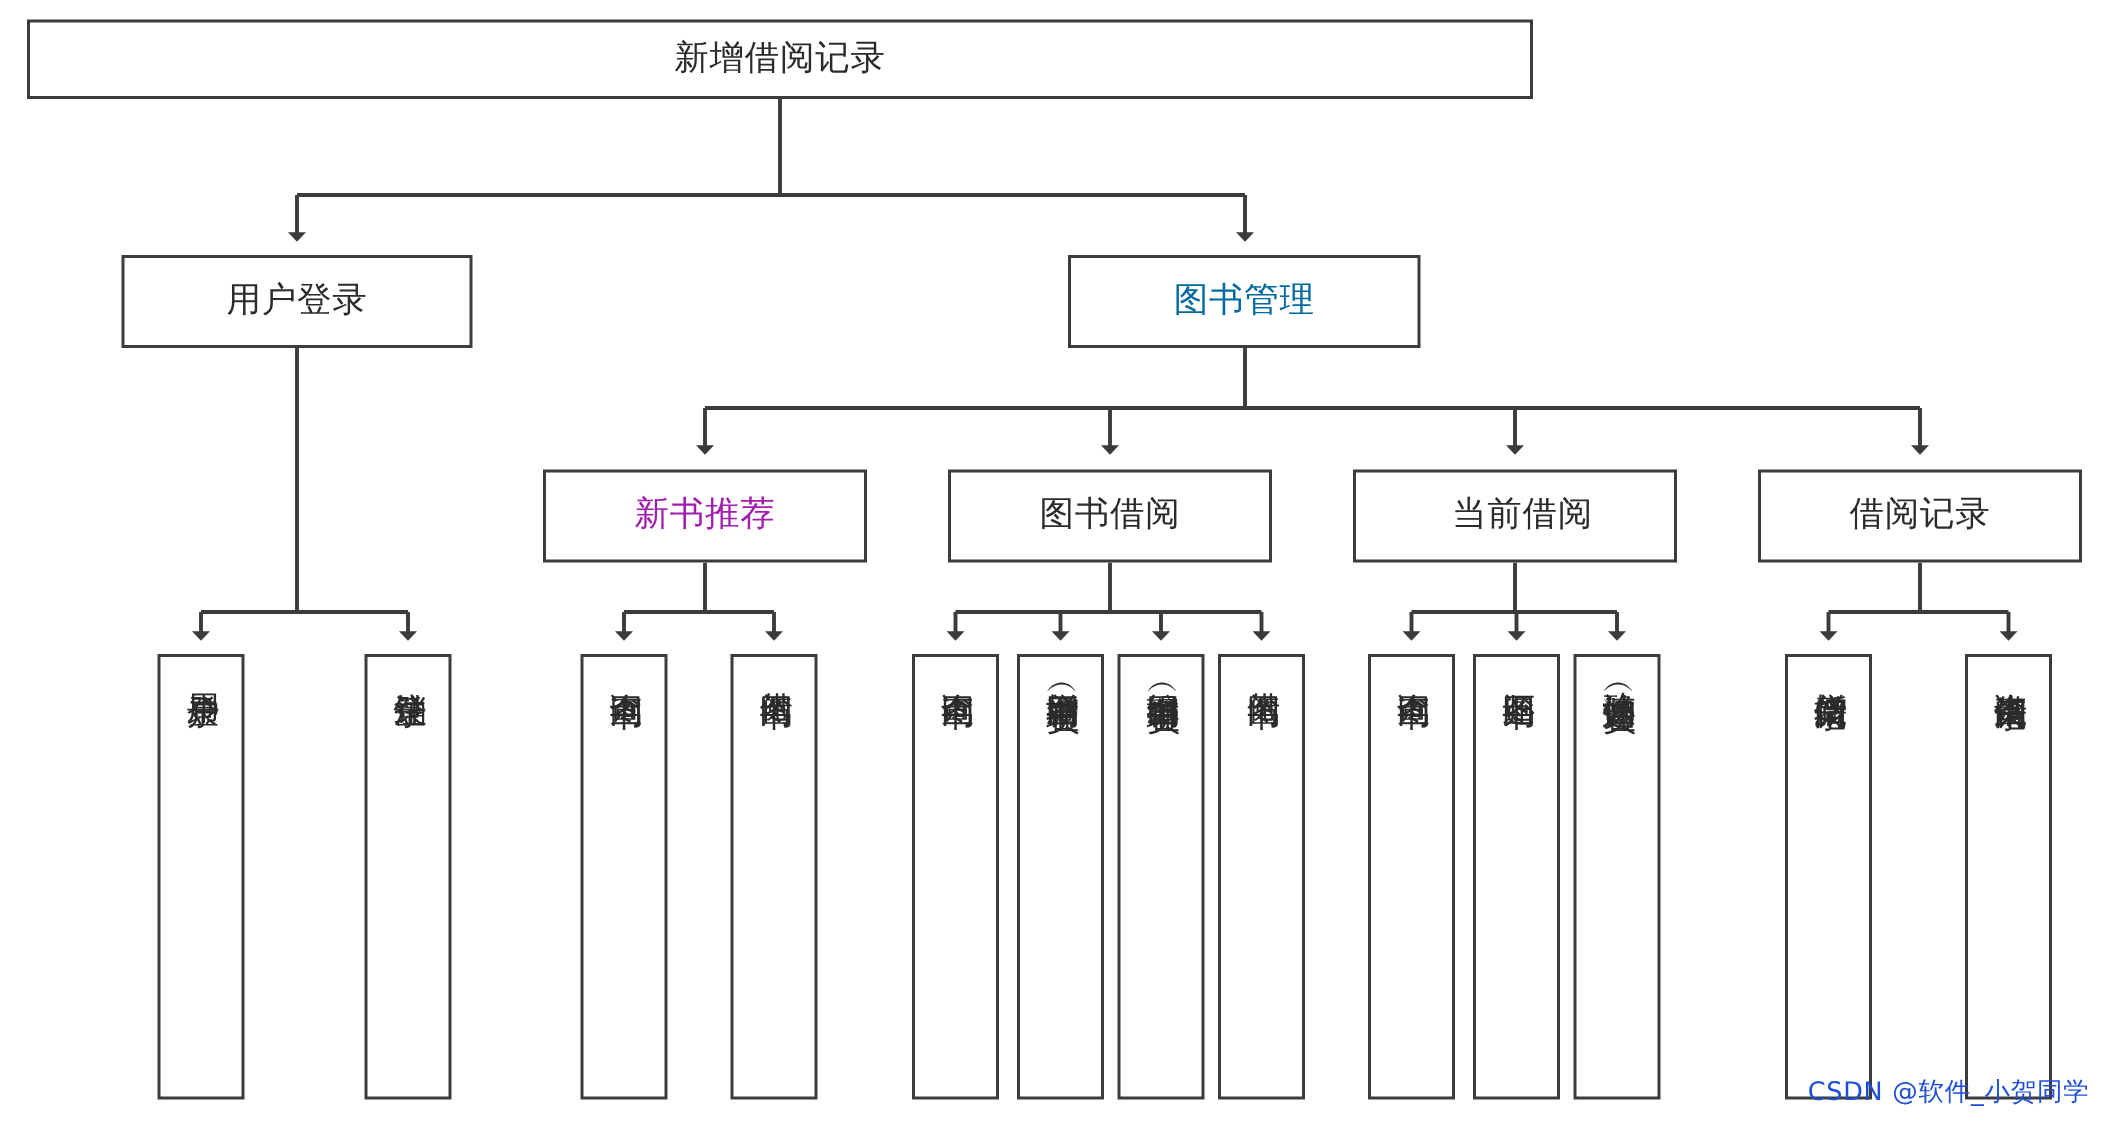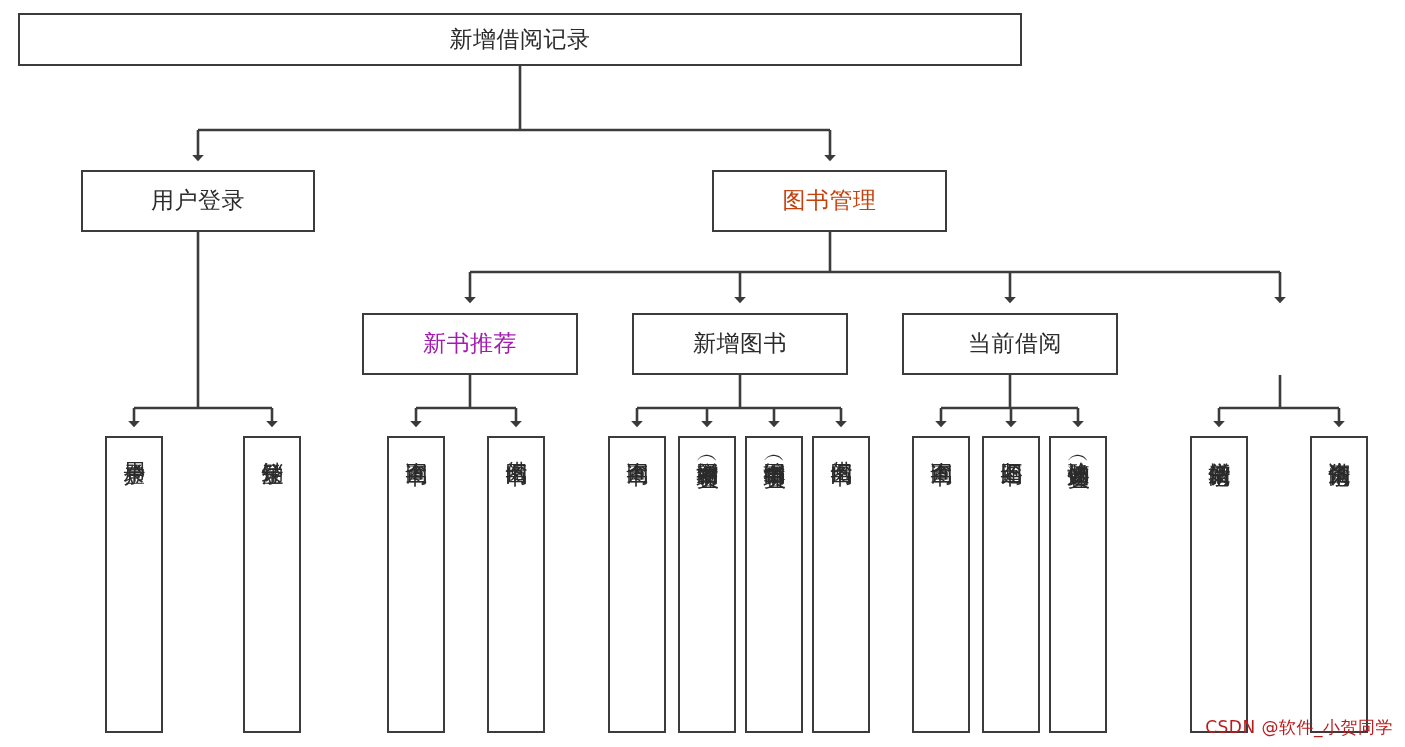"图书管理" div.node { color: #c2410c -> #0369a1 }
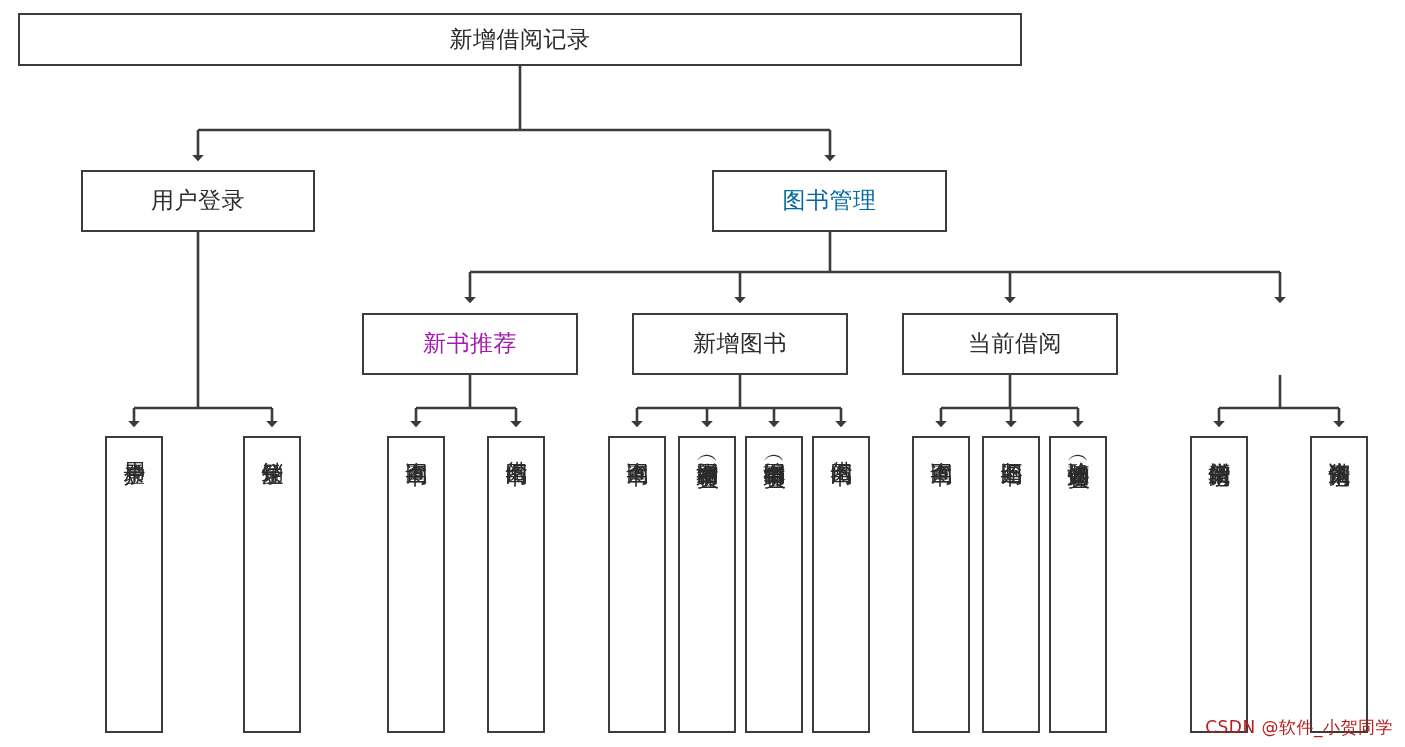"新增图书" div.node { text: 新增图书 -> 图书借阅 }
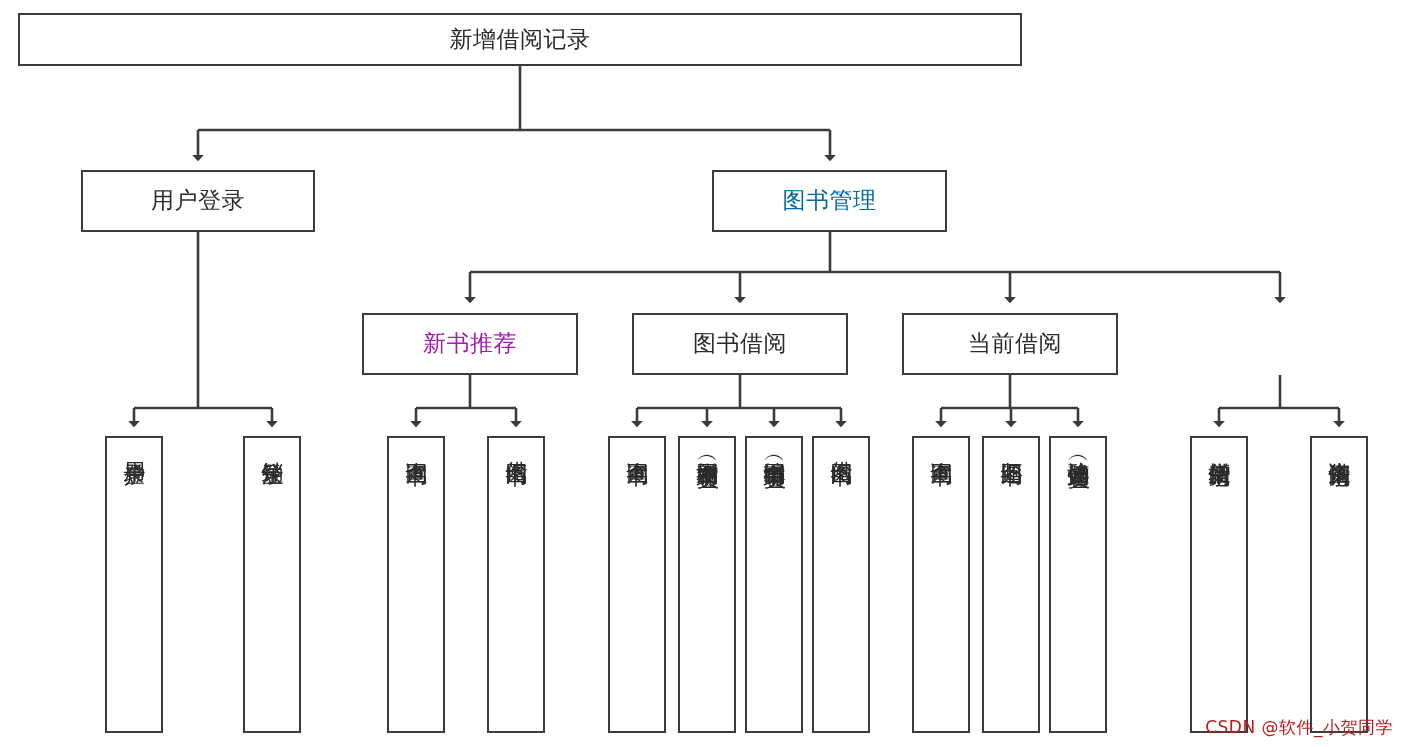"借阅记录" div.node { html: none -> <div>借阅记录</div> }
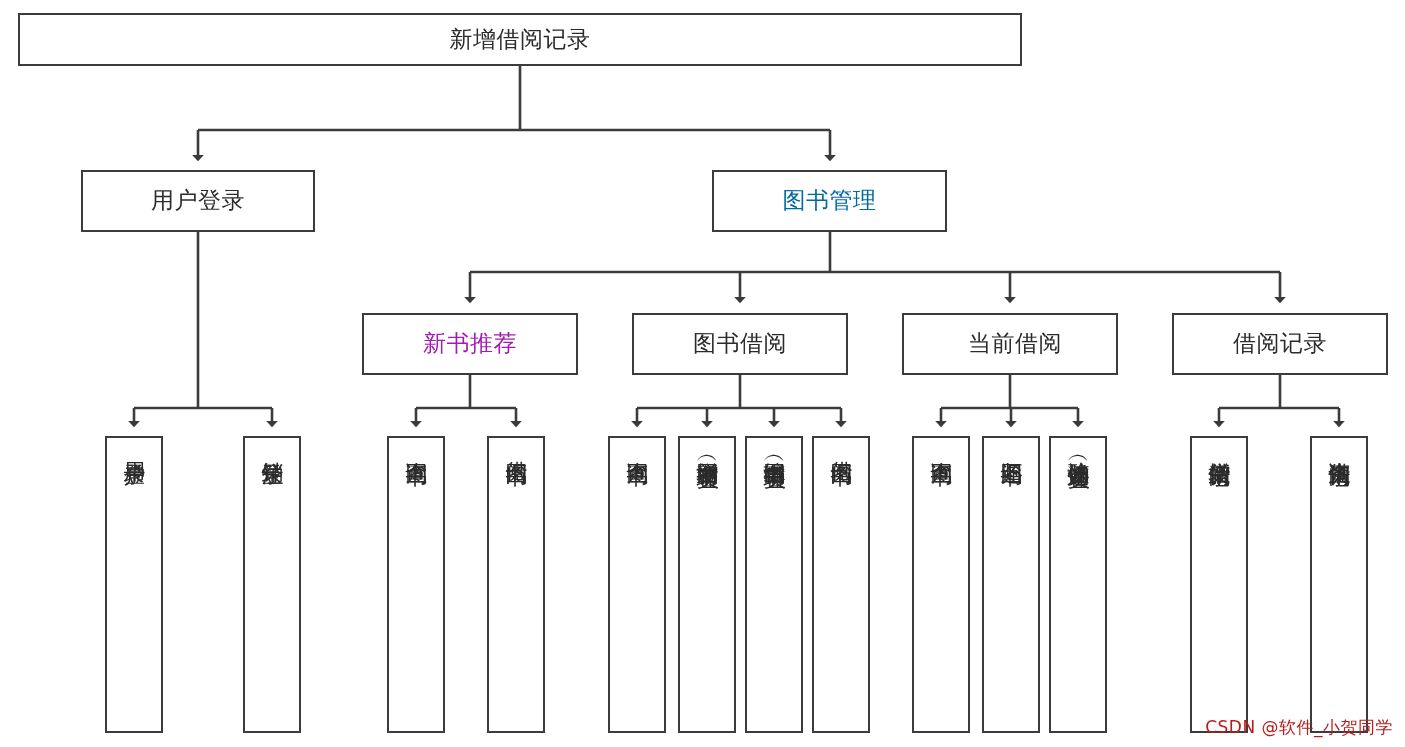"CSDN @软件_小贺同学" div { color: #b91c1c -> #1d4ed8 }
